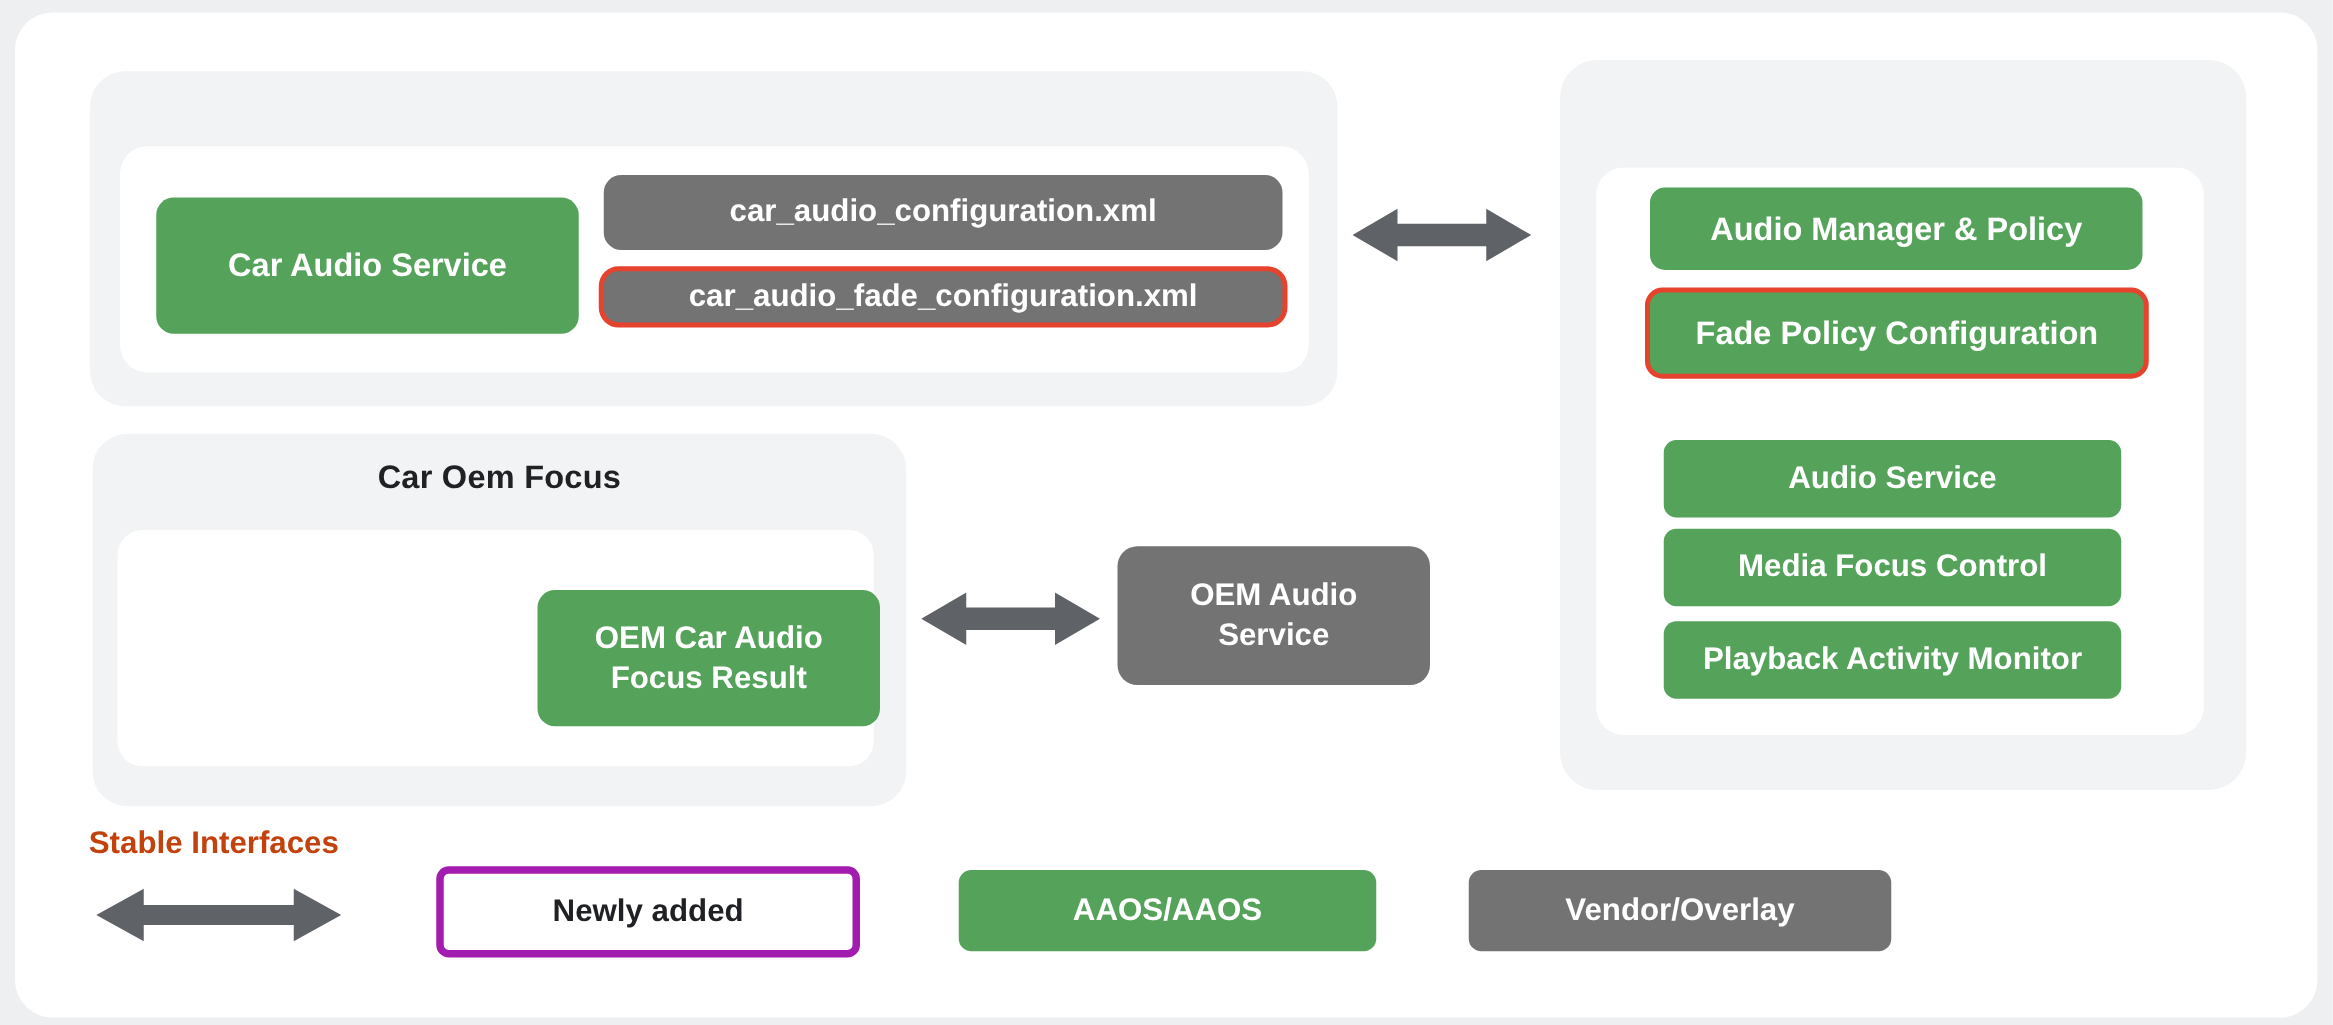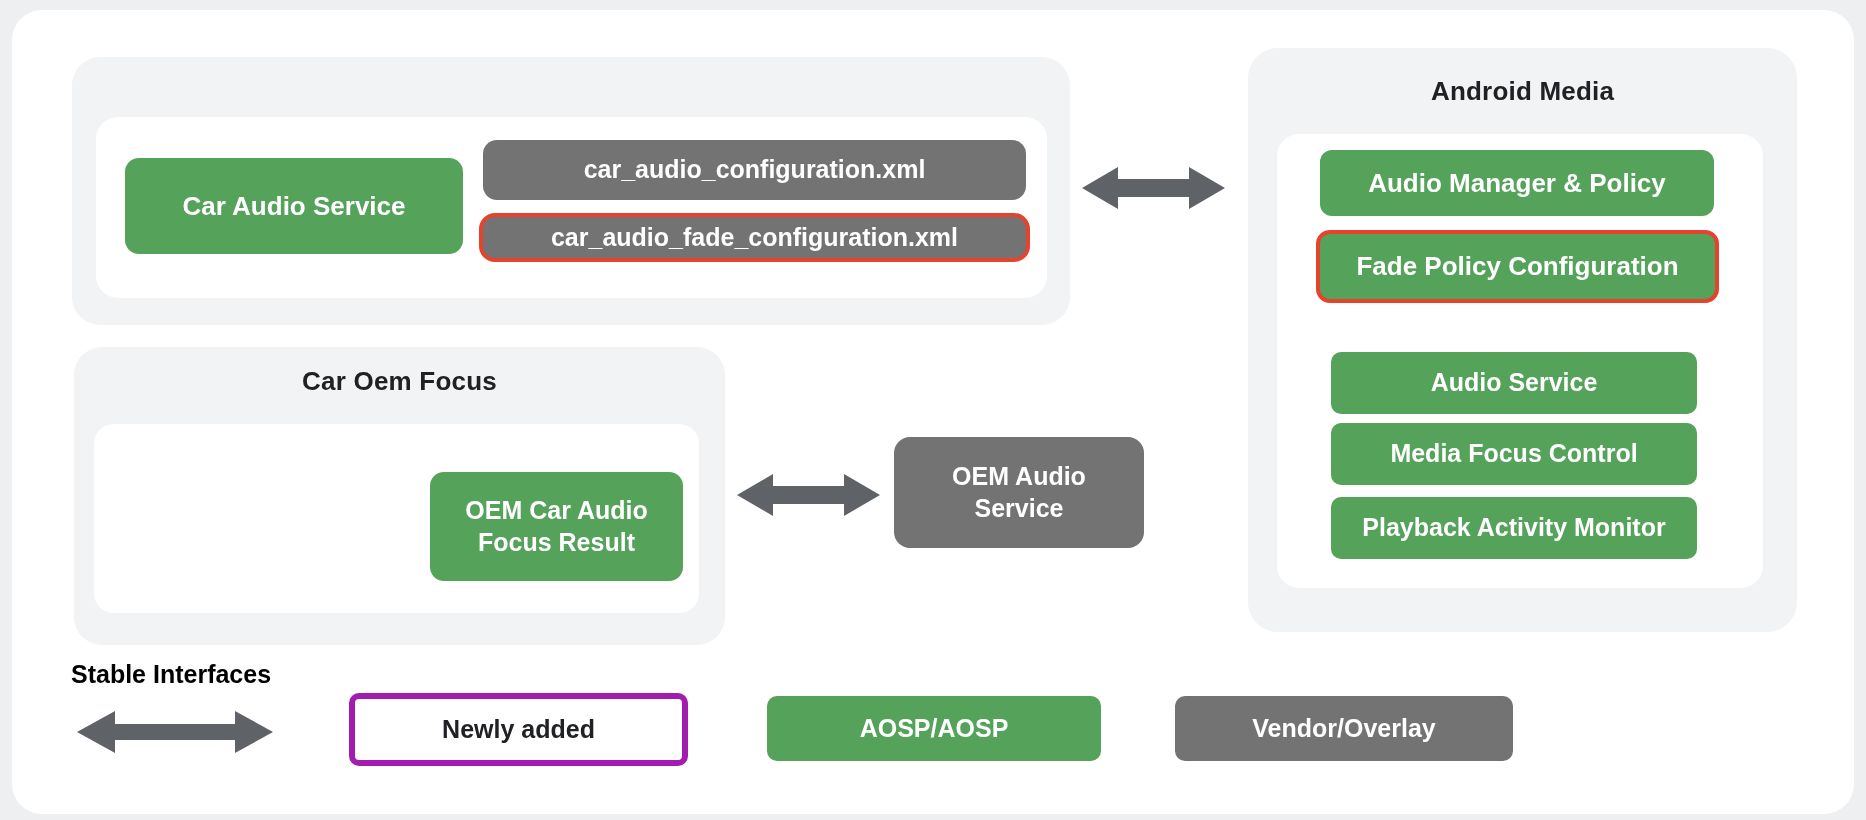"Android Media" div.abs { html: <div>Android Media</div> -> none }
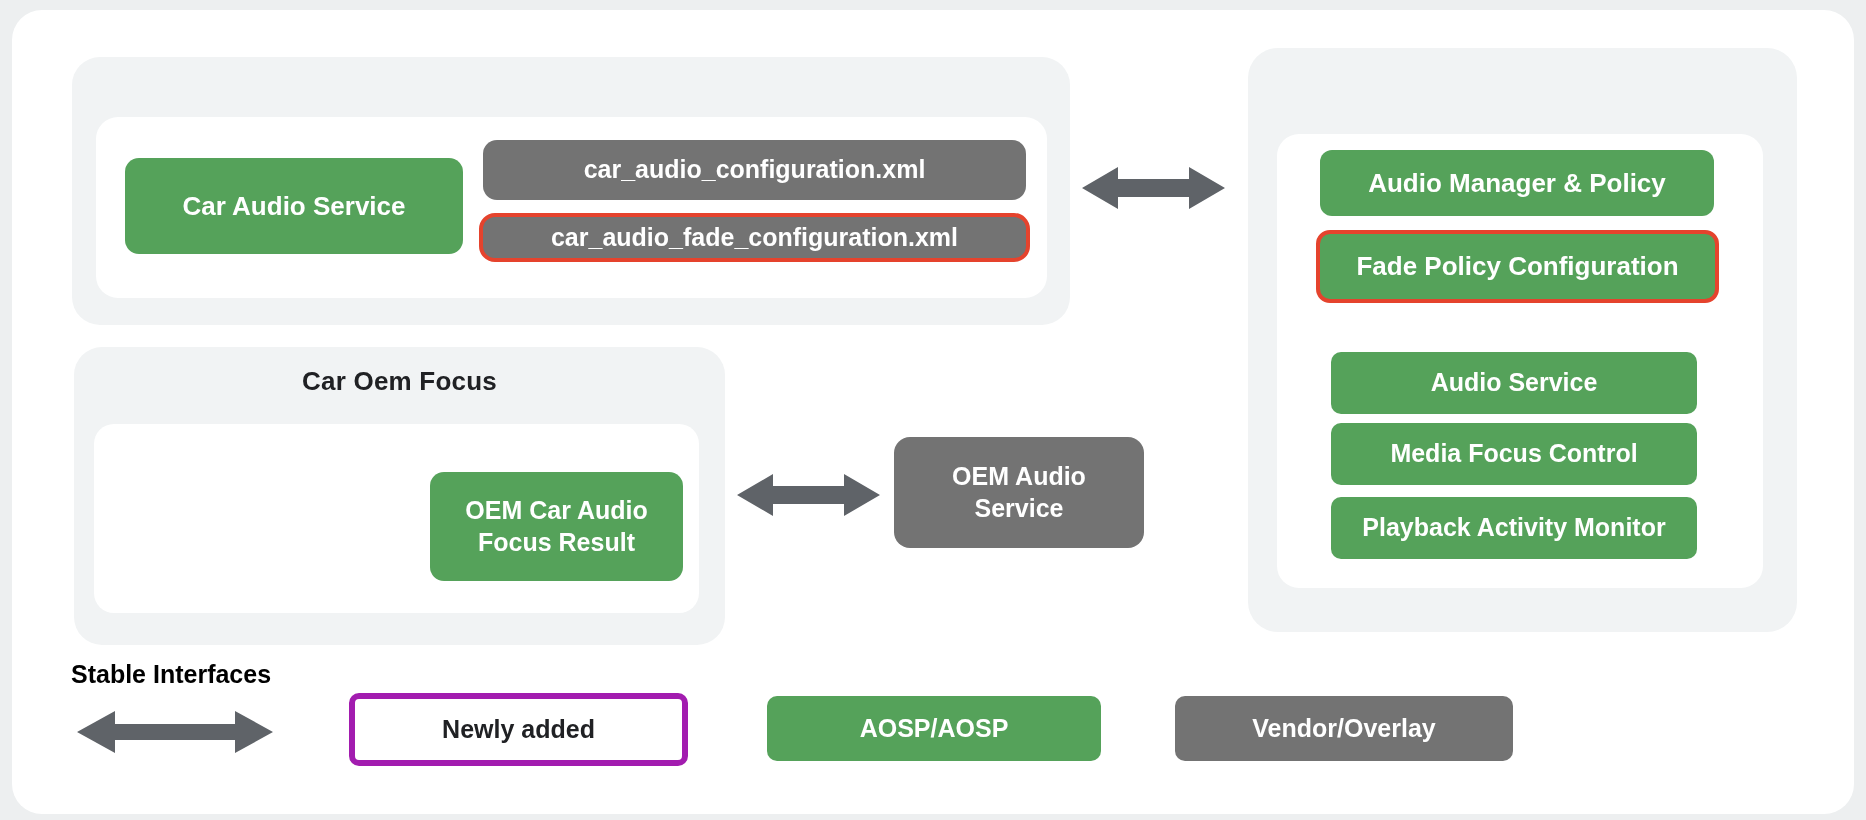"Car Audio Service" div.abs { height: 96px -> 109px }
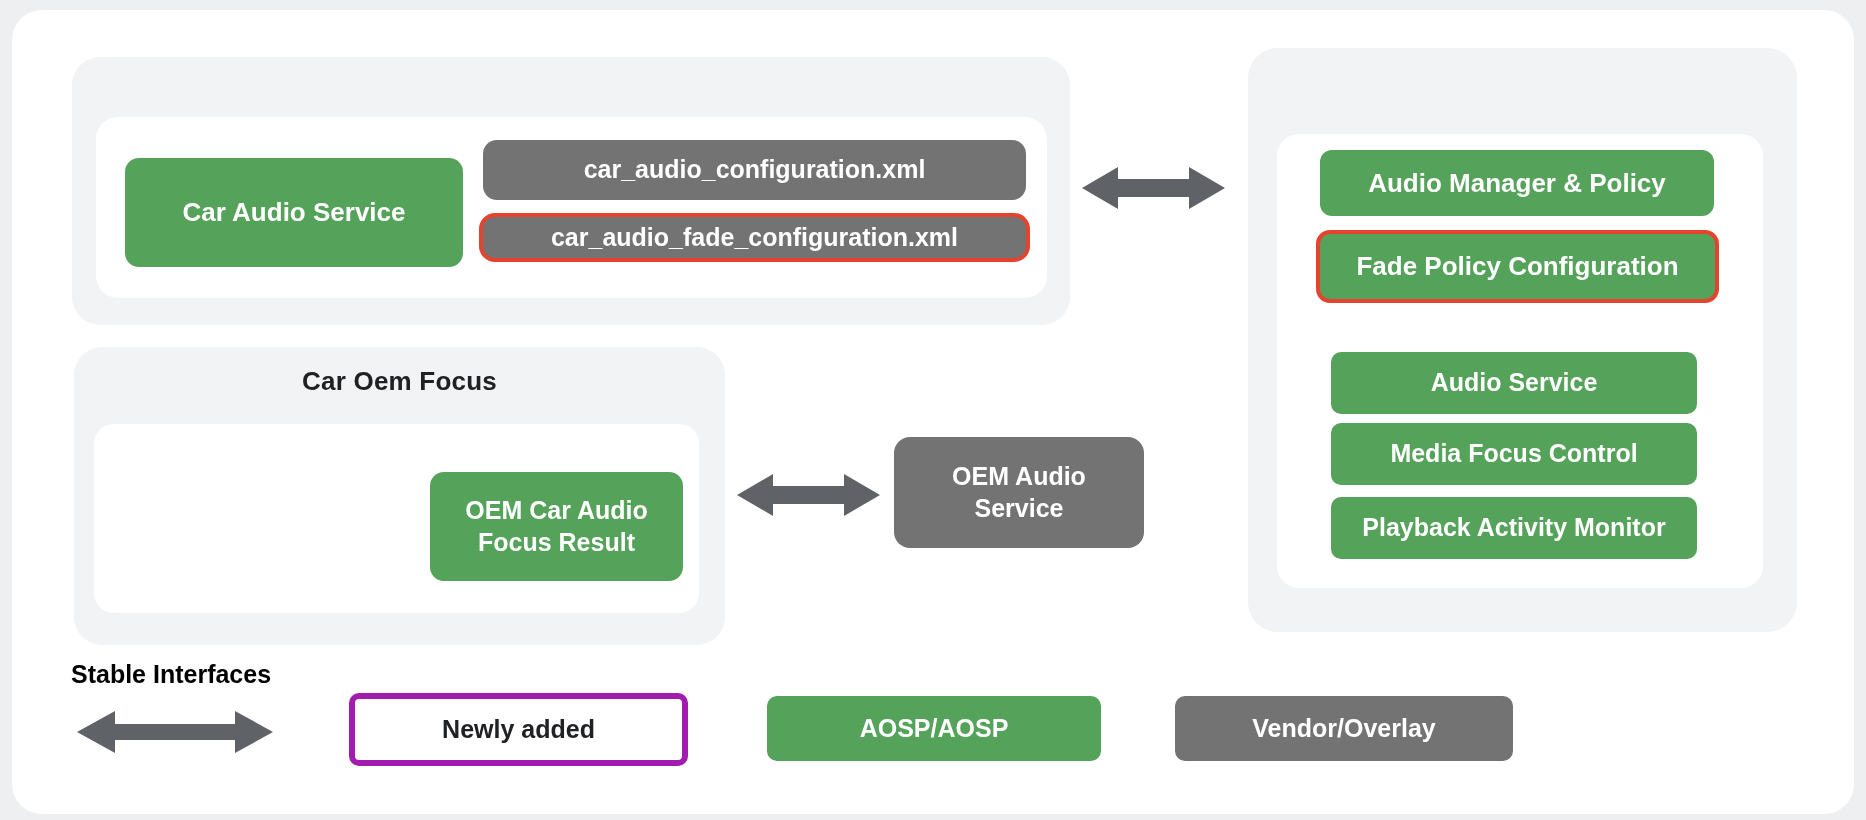"OEM Car Audio Focus Result" div.abs { width: 253px -> 274px }
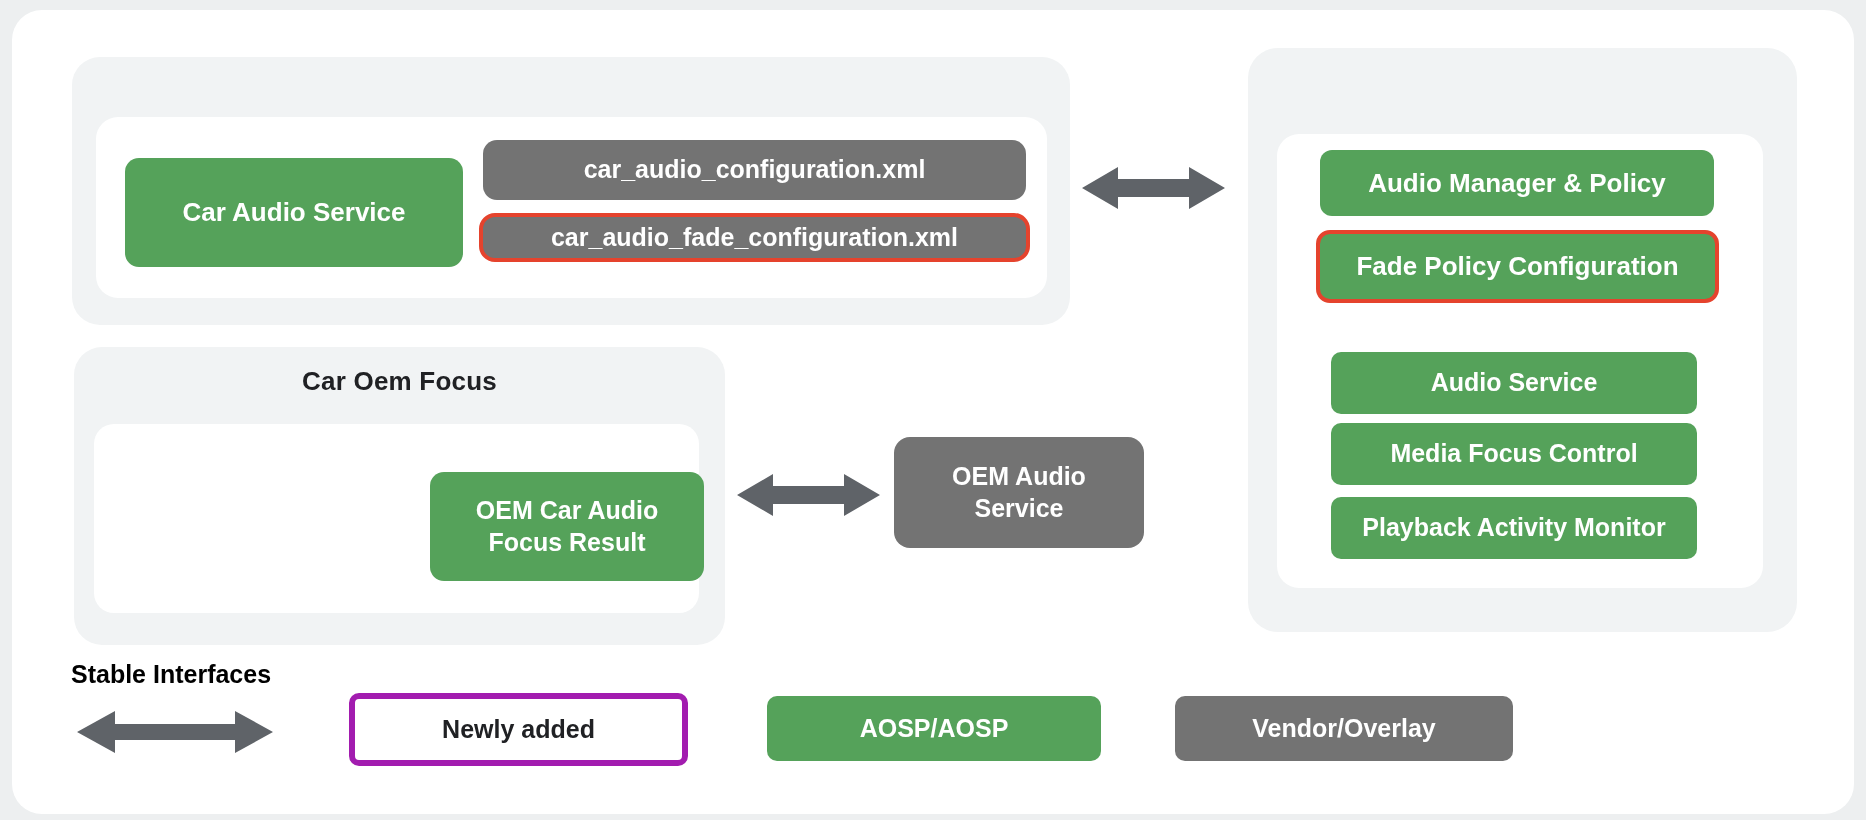"Stable Interfaces" .dark-label { color: #000000 -> #c2410c }
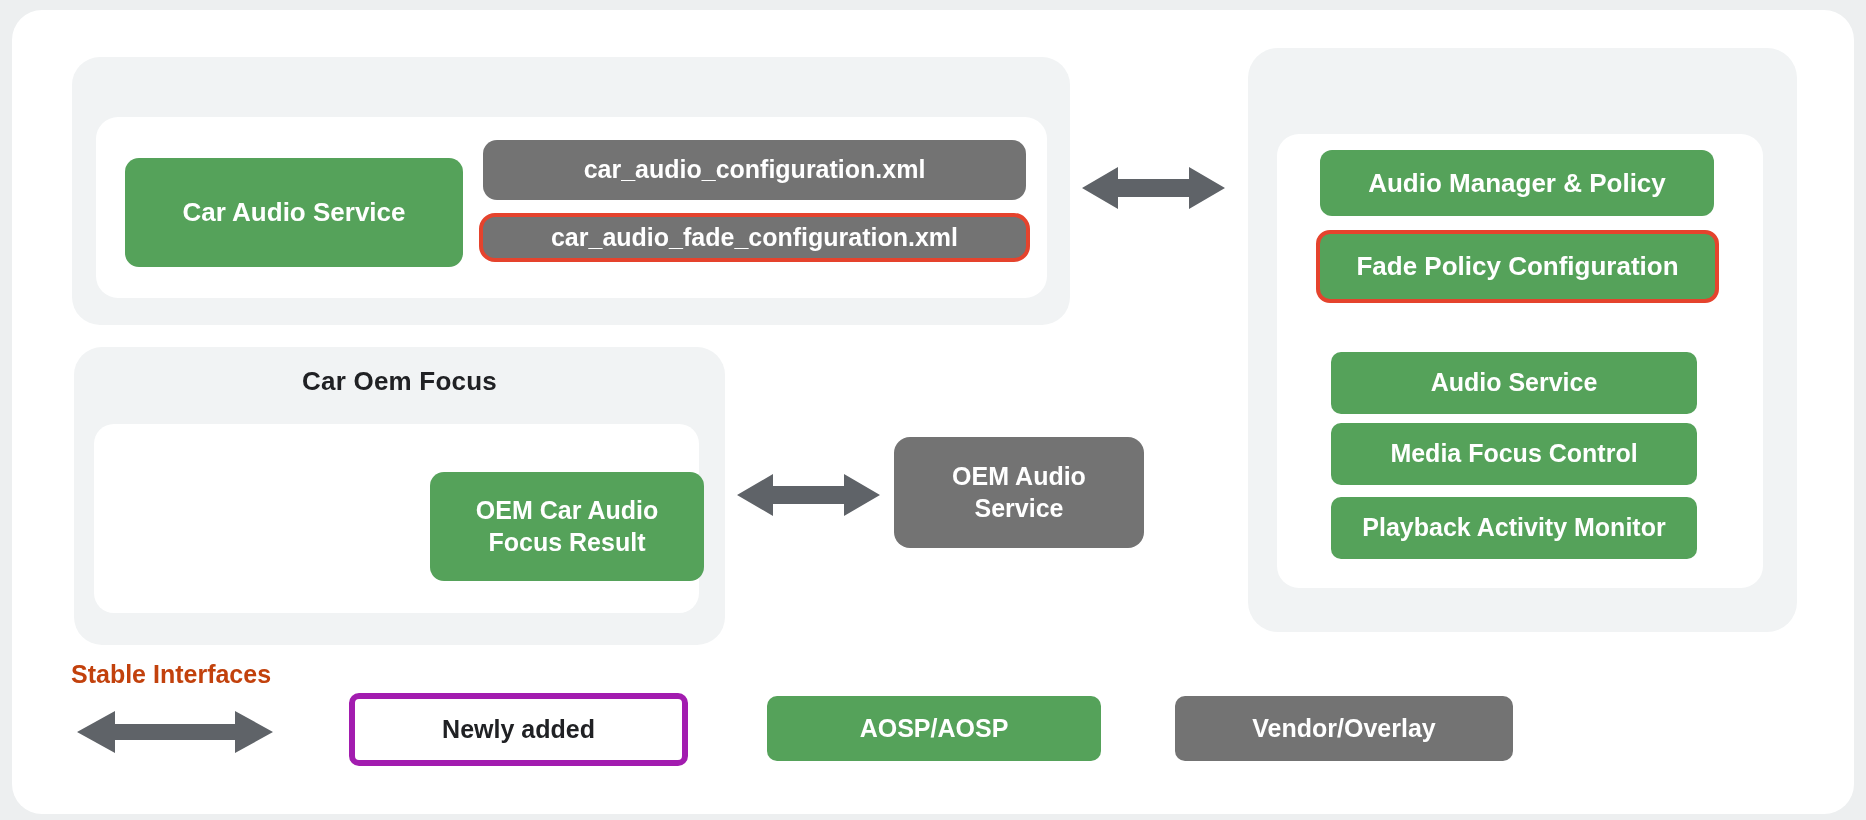"AOSP/AOSP" div.abs { text: AOSP/AOSP -> AAOS/AAOS }
